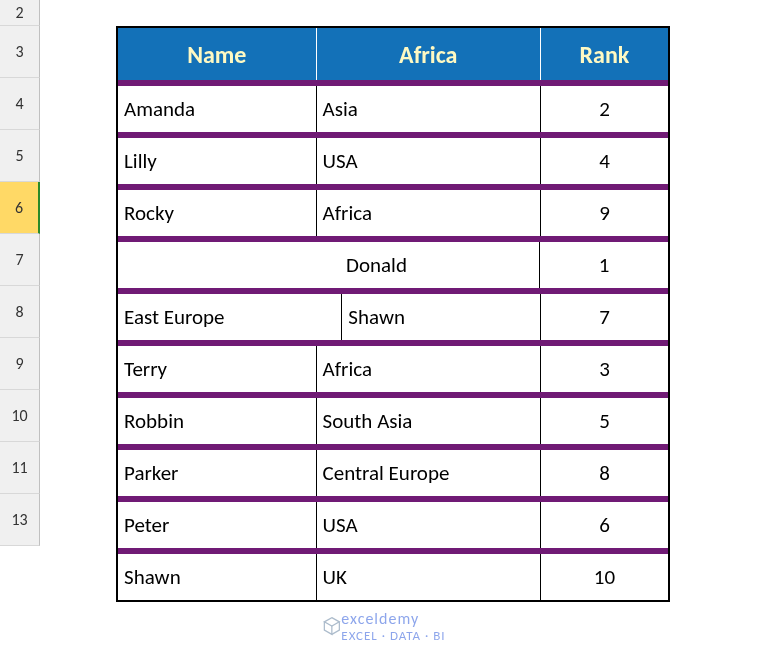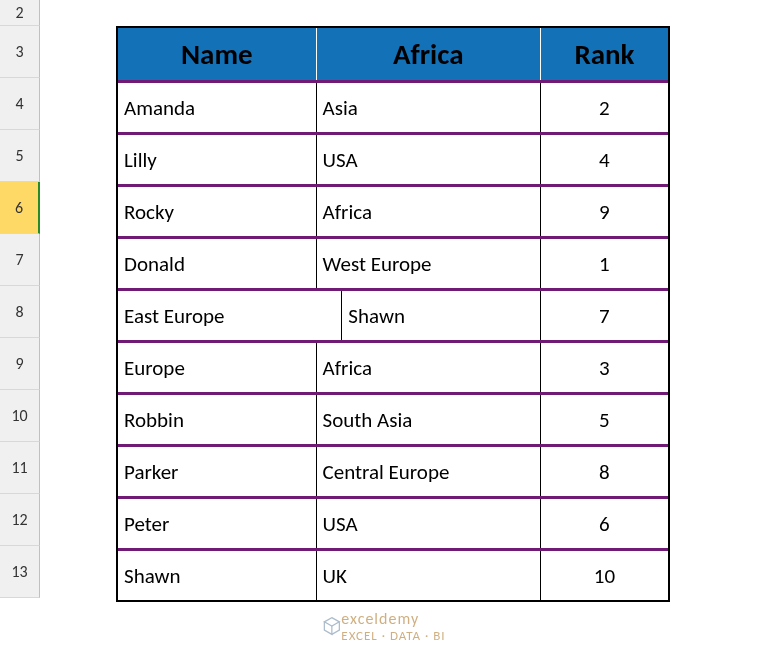"Name" .th { color: #000000 -> #fef9c3; font-size: 29px -> 24px }
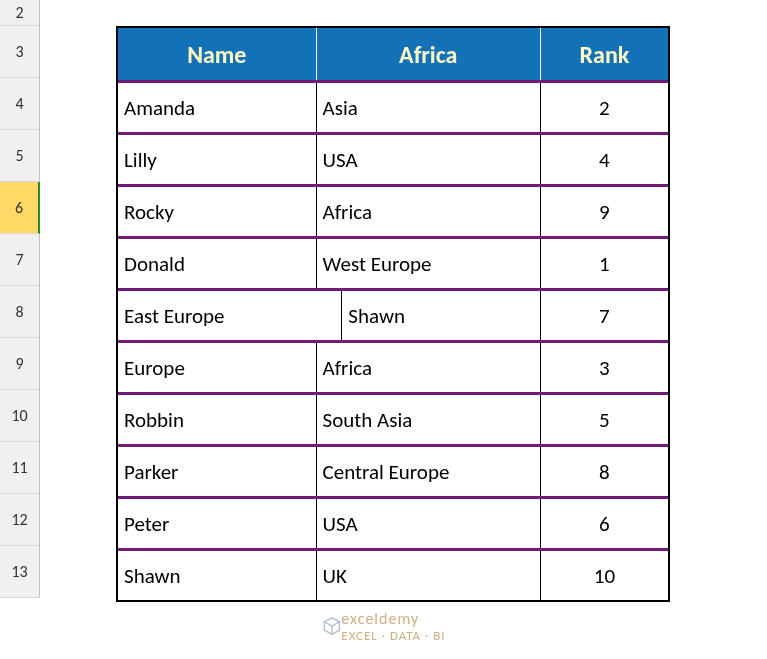"Amanda" .trow { border-top: 3px solid #701a75 -> 6px solid #701a75; justify-content: none -> flex-end }
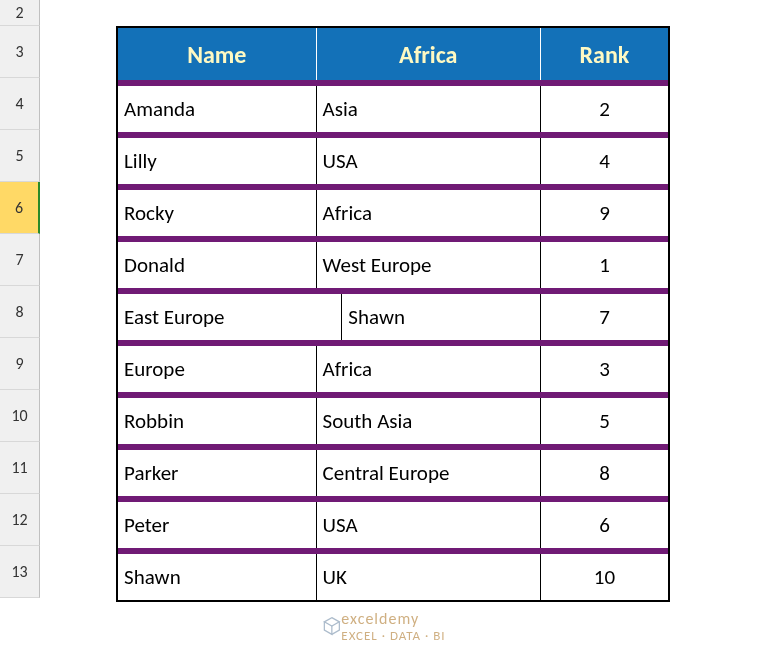"West Europe" div.td { html: <div>West Europe</div> -> none }
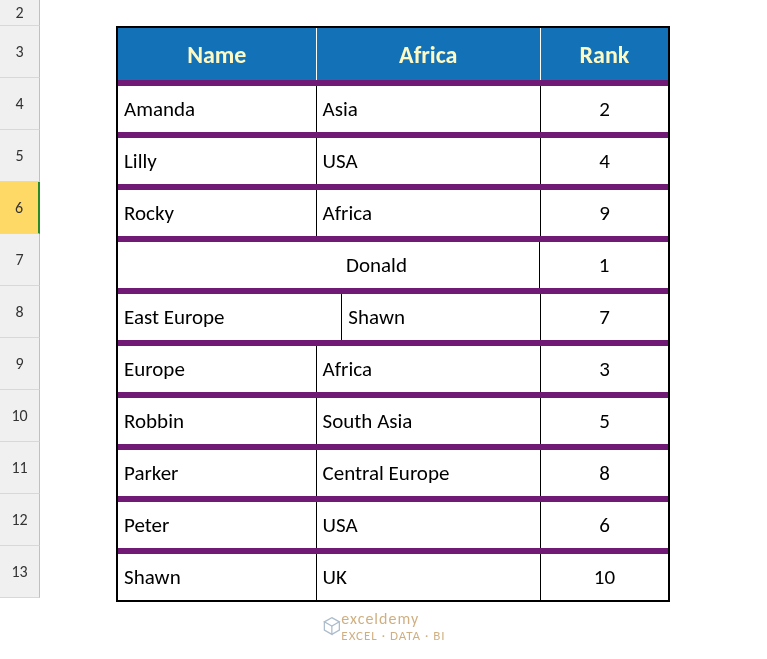"Europe" div.td { text: Europe -> Terry }
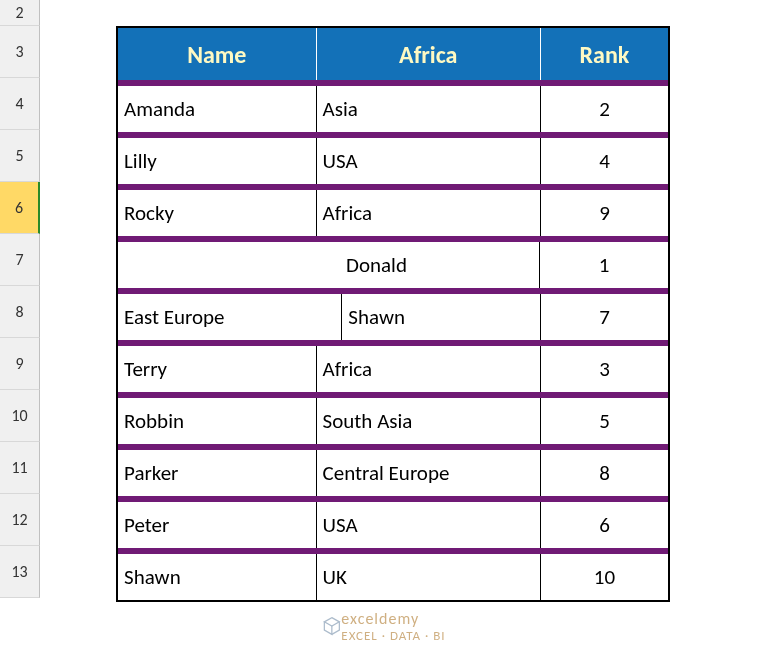"12" div.row-header { html: <div>12</div> -> none }
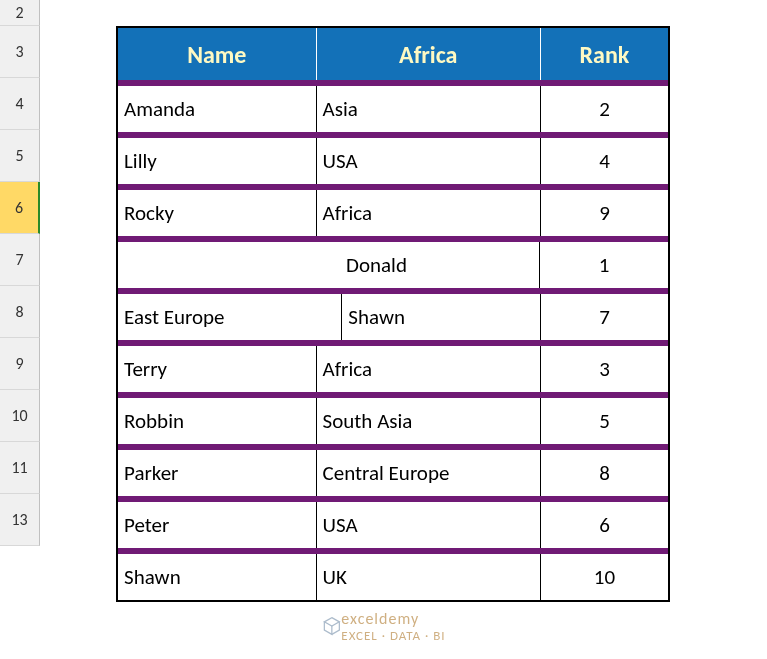"exceldemy" .watermark { color: #a16207 -> #1d4ed8 }
